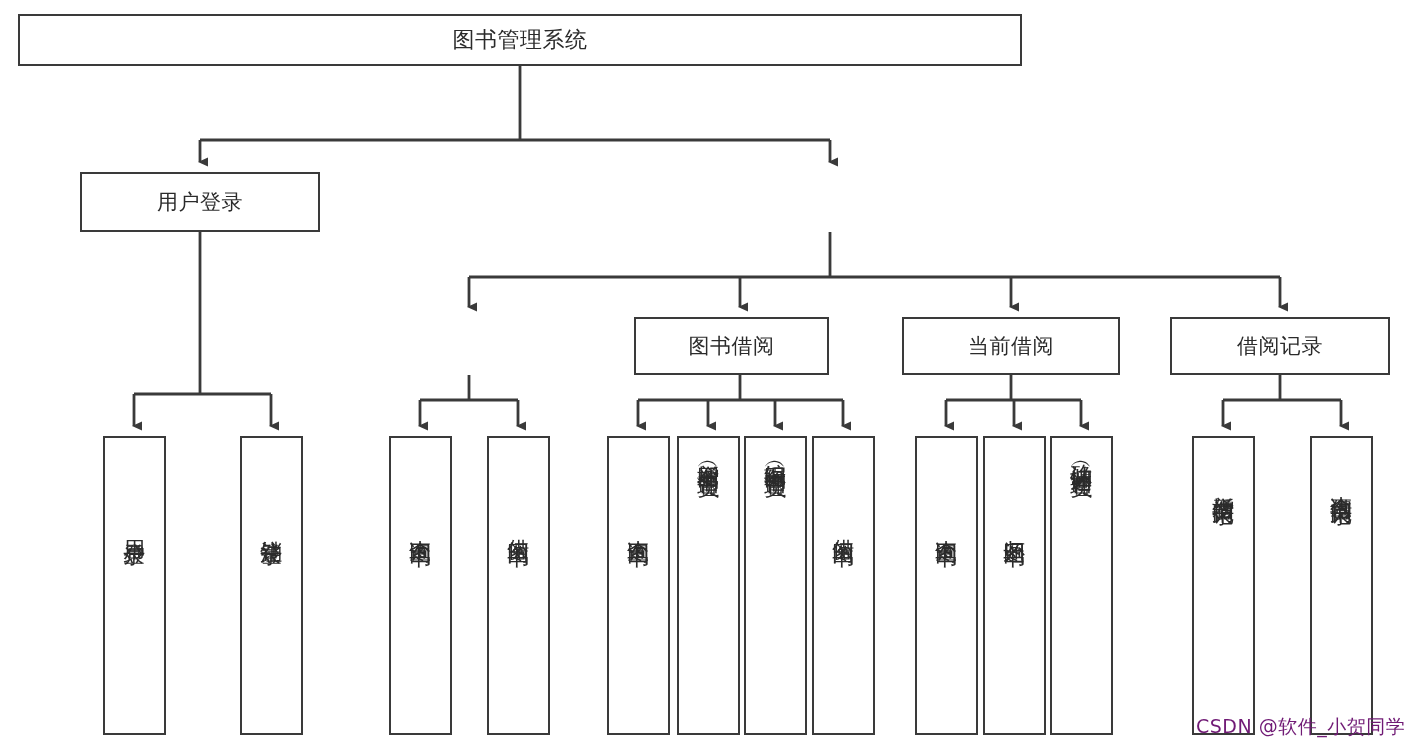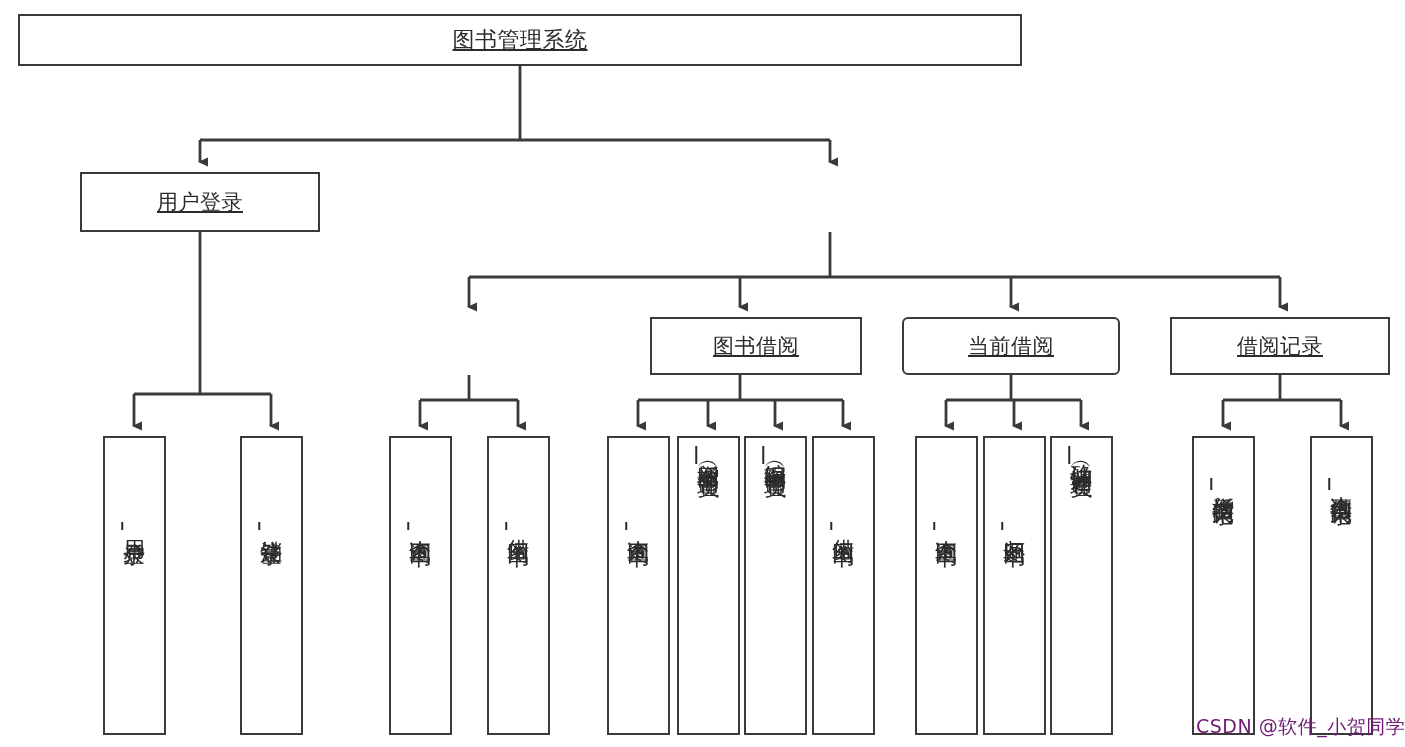"图书管理系统" .node-label { text-decoration: underline -> none }
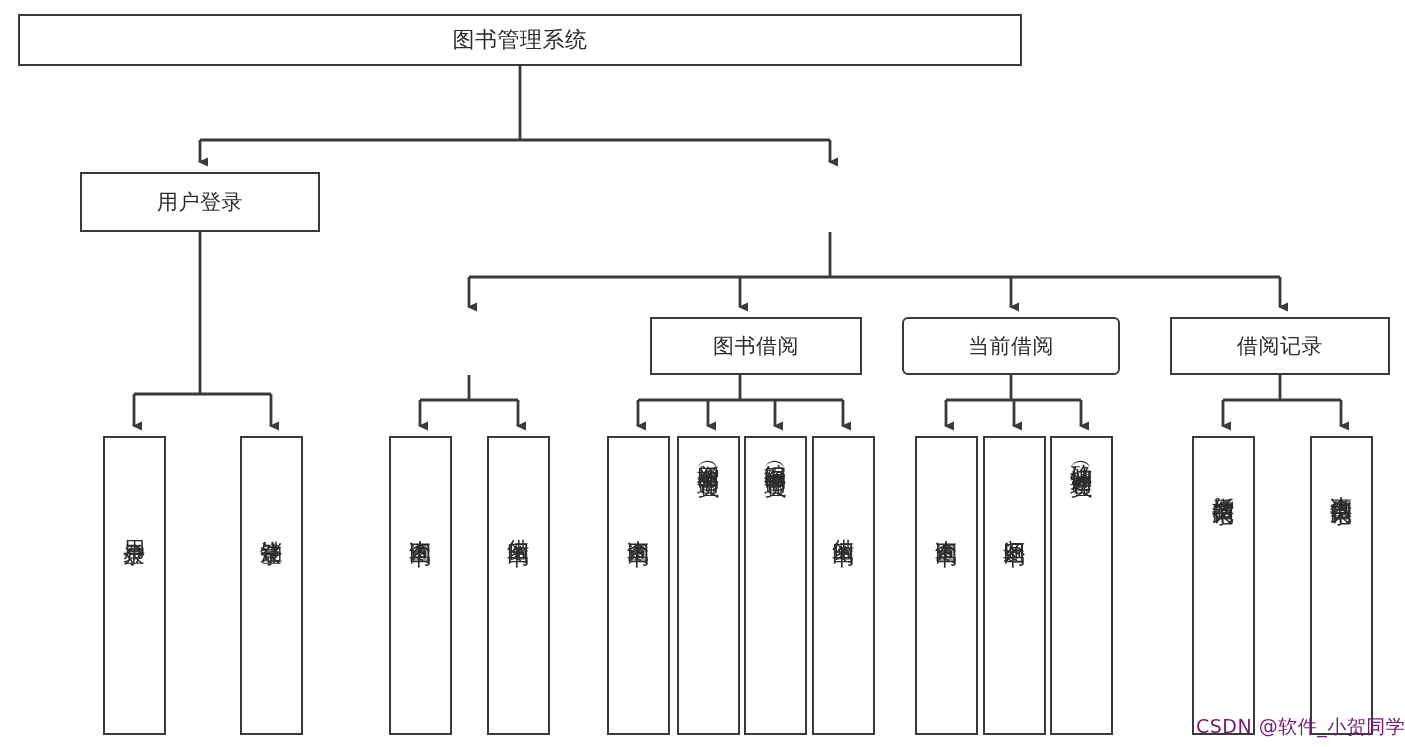"图书借阅" div.node { left: 650px -> 634px; width: 212px -> 195px }
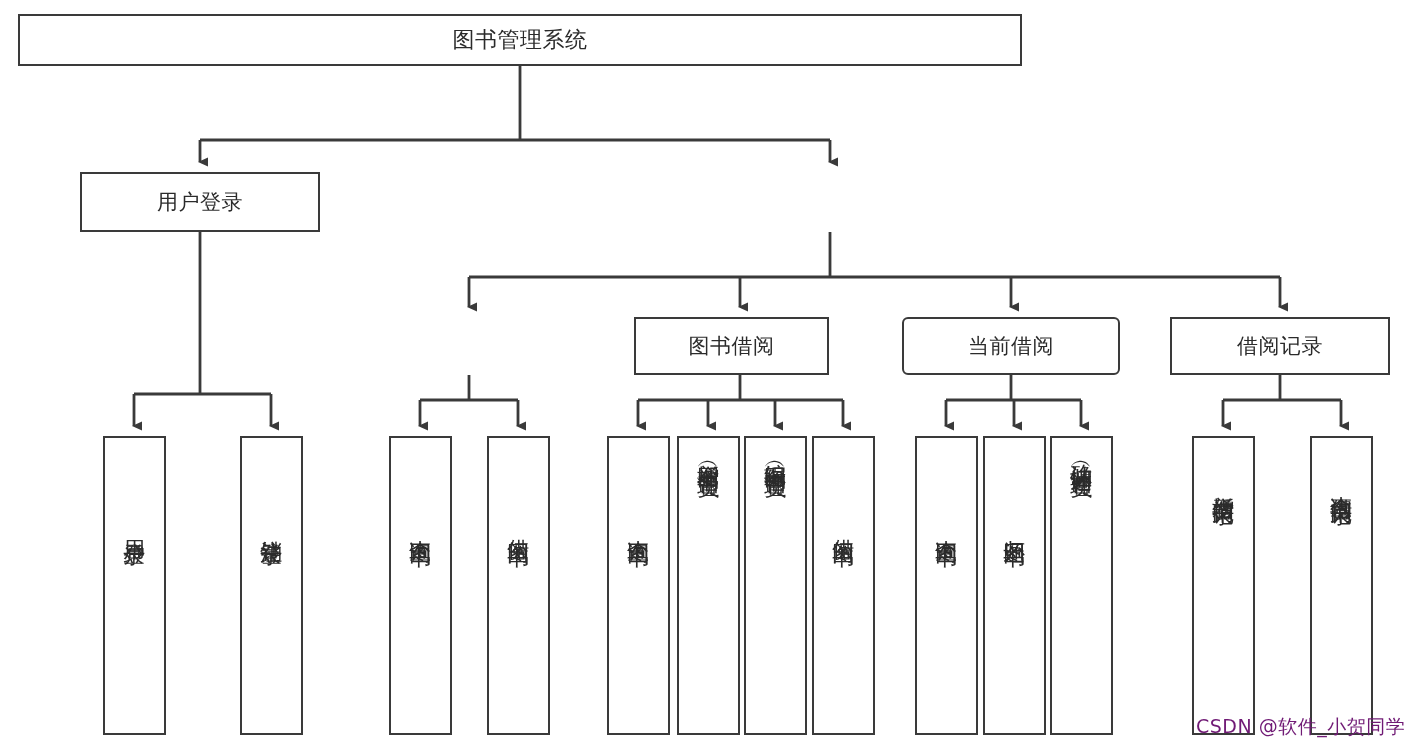"当前借阅" div.node { border-radius: 6px -> none }
